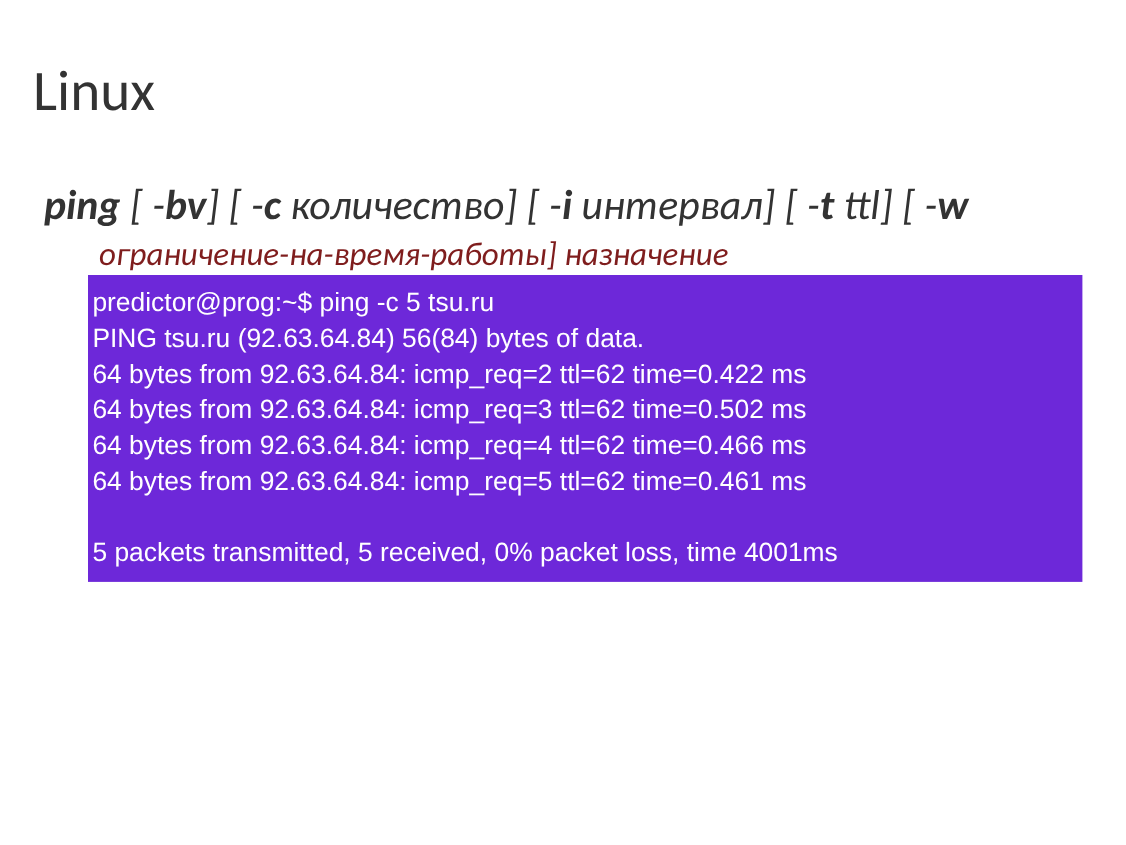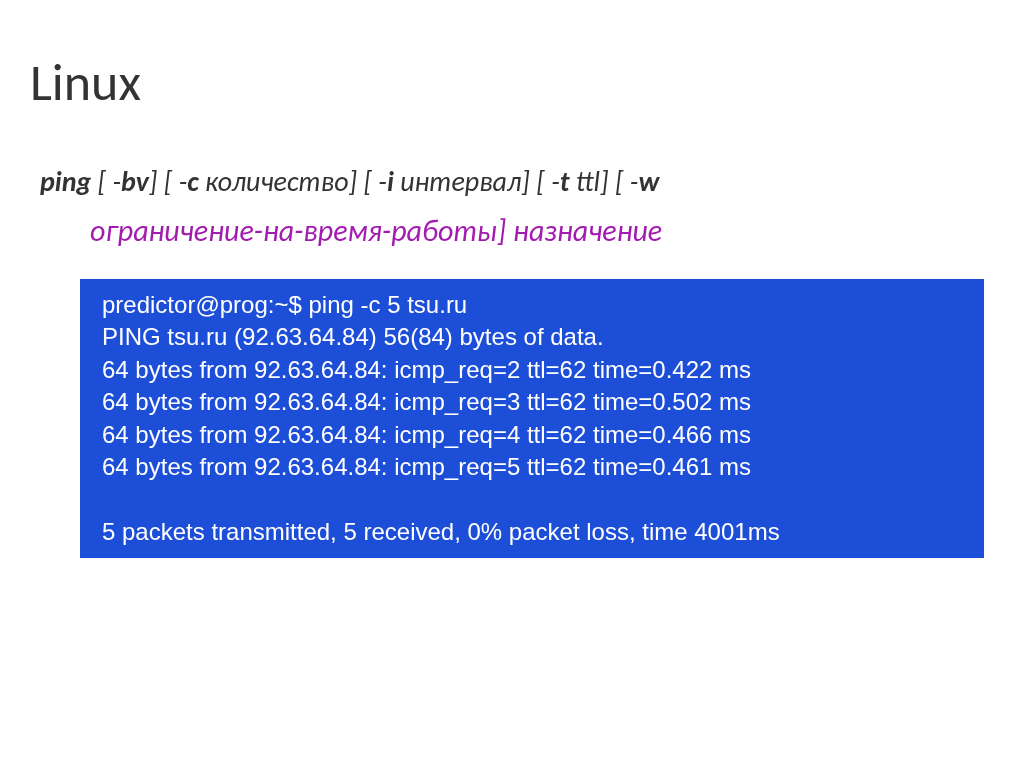"ping [ -bv] [ -c" .syntax-line { font-size: 28px -> 38px; margin-bottom: 13px -> 3px }
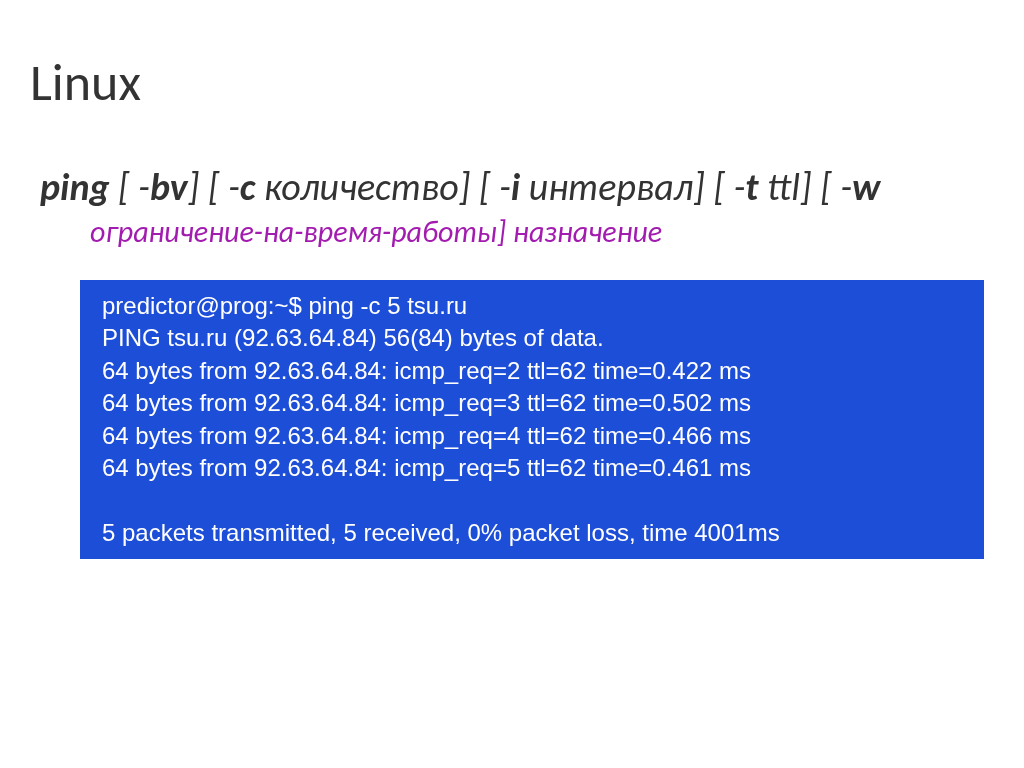"ограничение-на-время-работы] назначение" .syntax-line2 { color: #a21caf -> #7f1d1d; margin-bottom: 30px -> none }
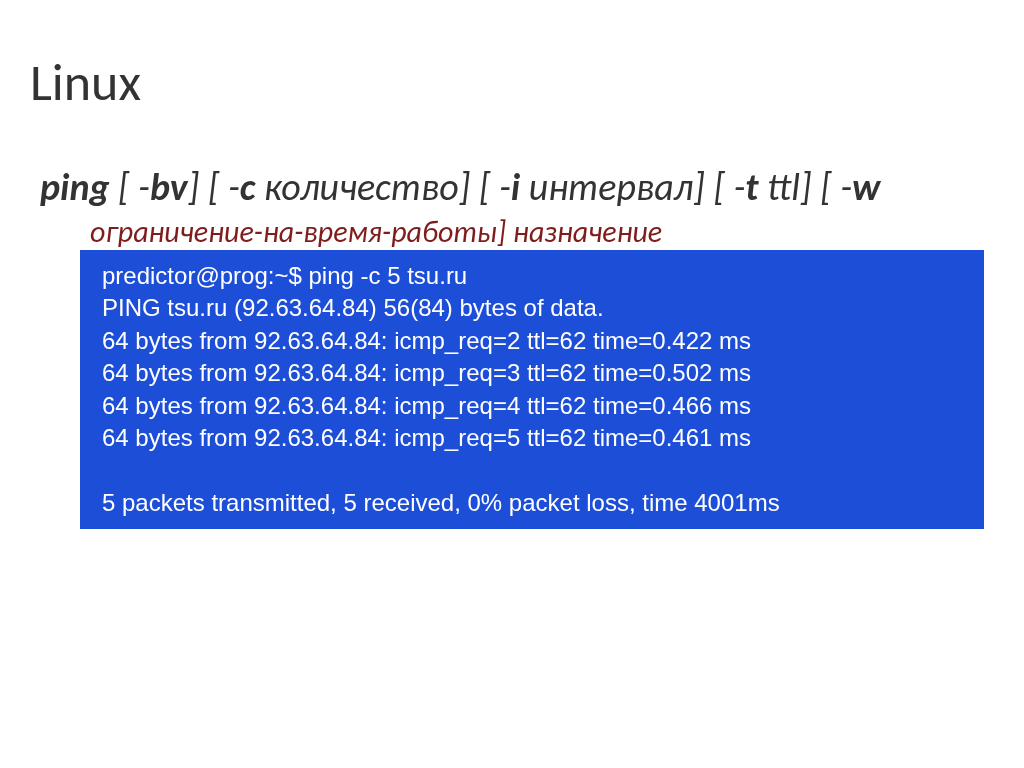"predictor@prog:~$ ping -c 5 tsu.ru" .terminal { background: #1d4ed8 -> #6d28d9; padding: 10px 22px -> 10px 4px }
